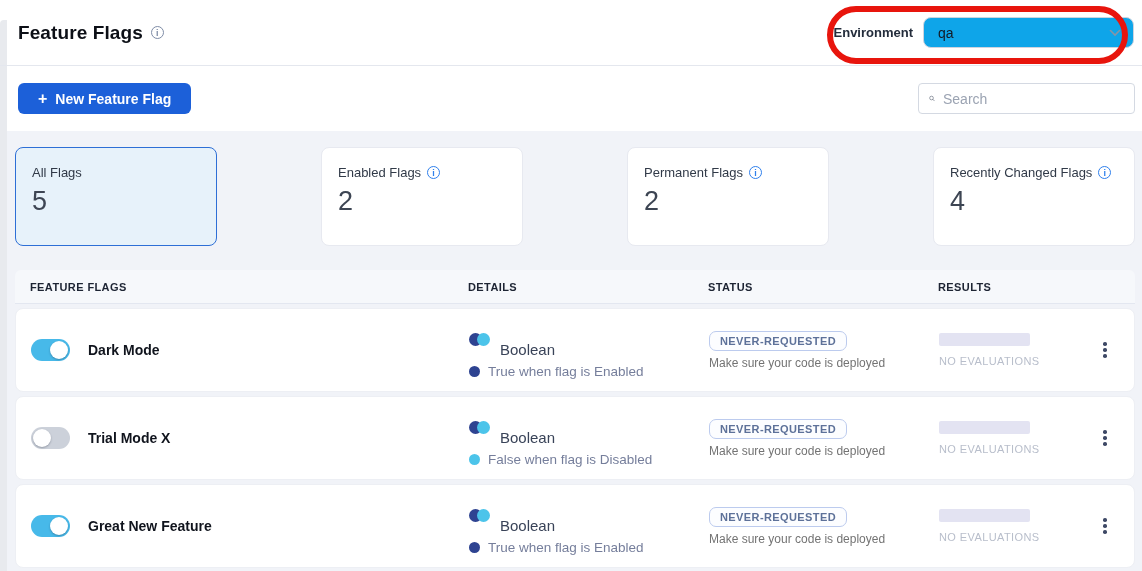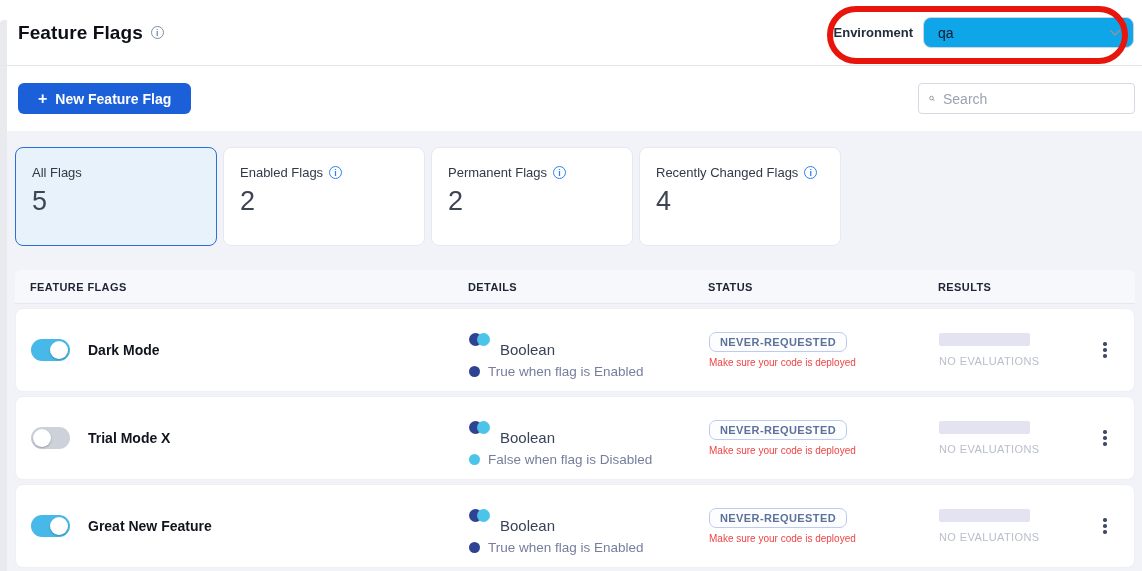"All Flags" .stat-cards { gap: 6px -> 21px; justify-content: none -> space-between }
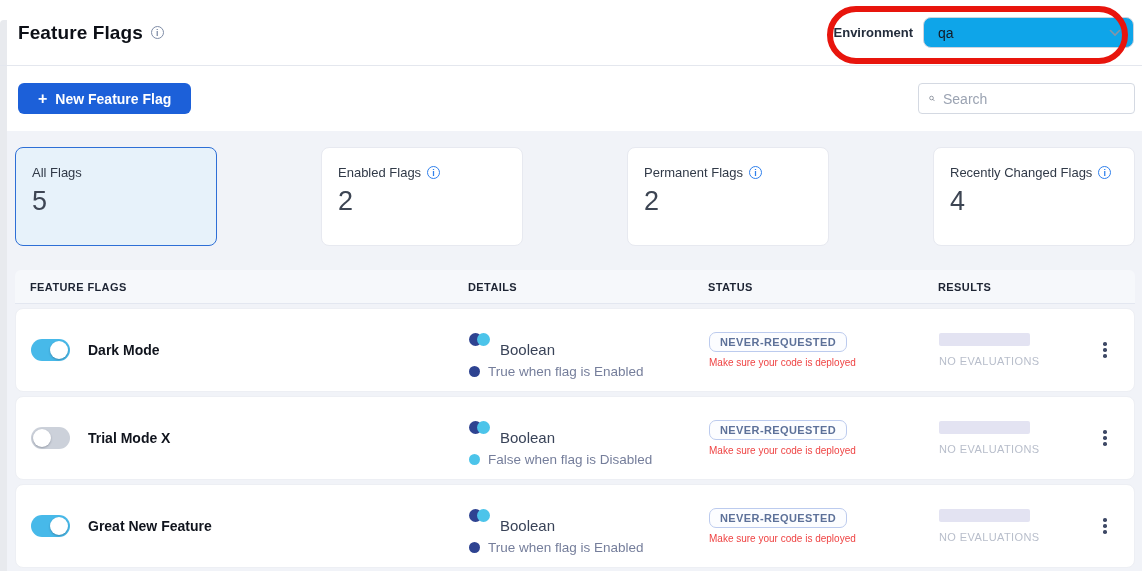"Make sure your code is" .status-text { color: #ef4444 -> #737373; font-size: 10px -> 12px }
